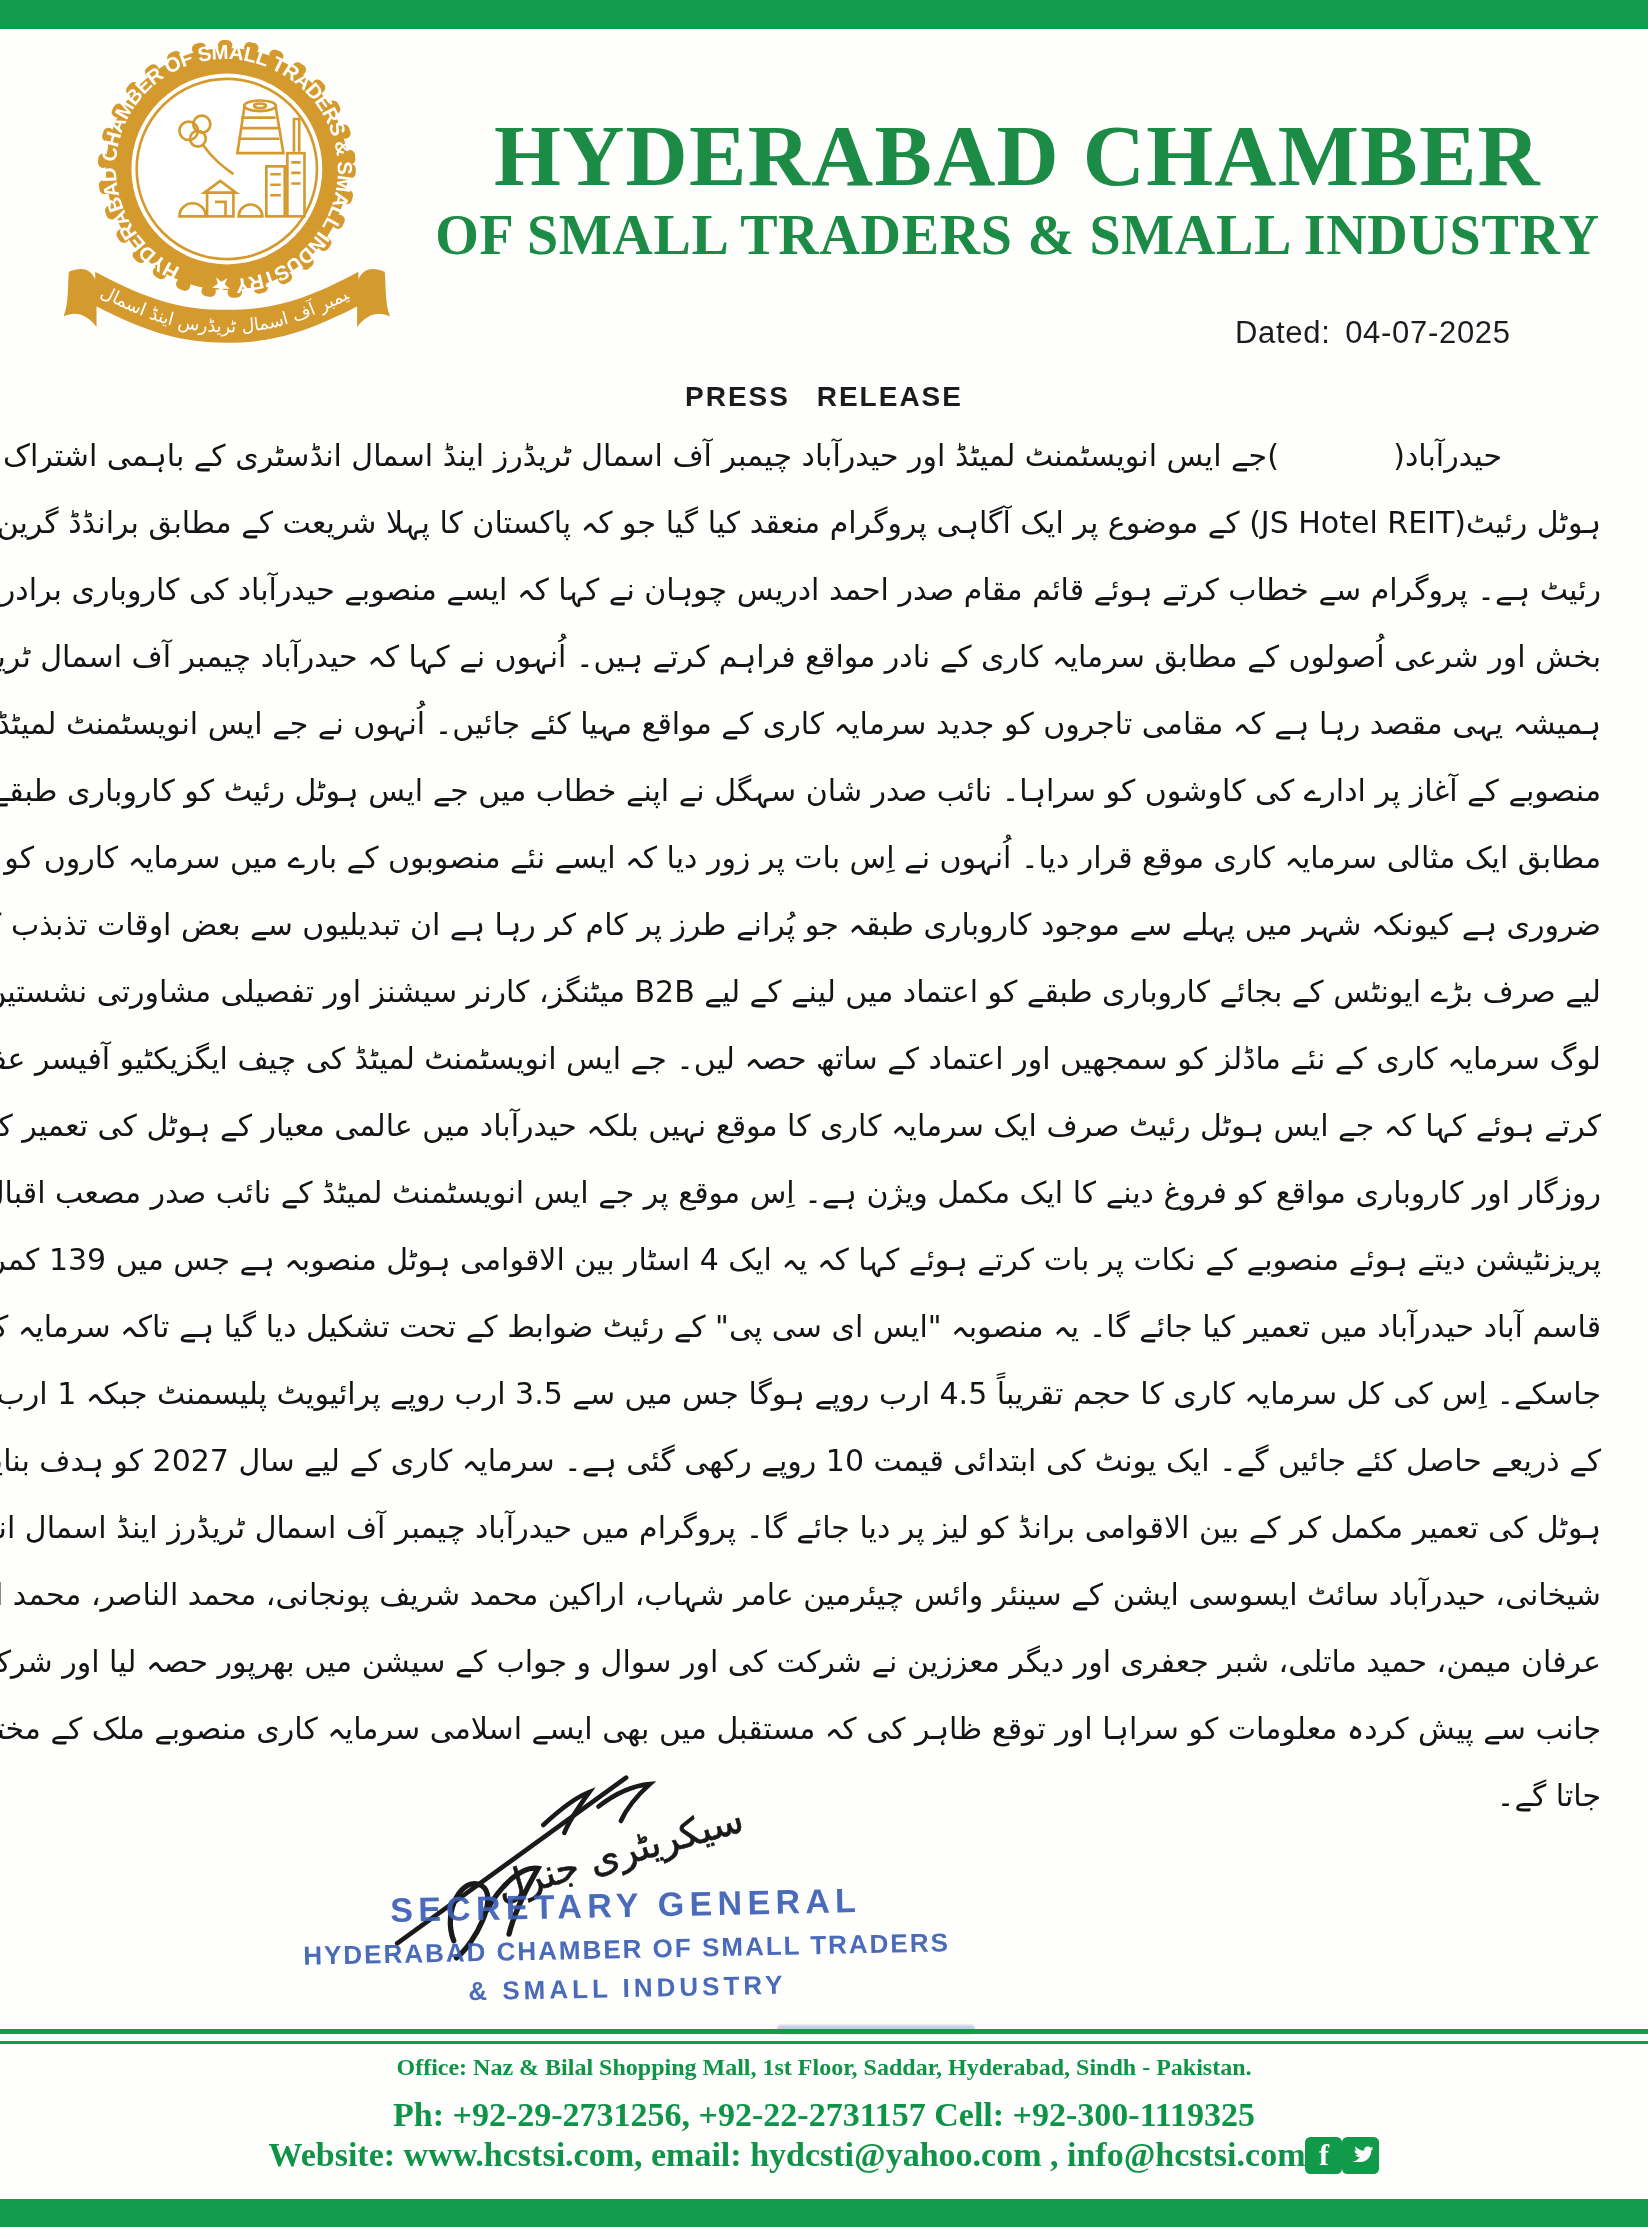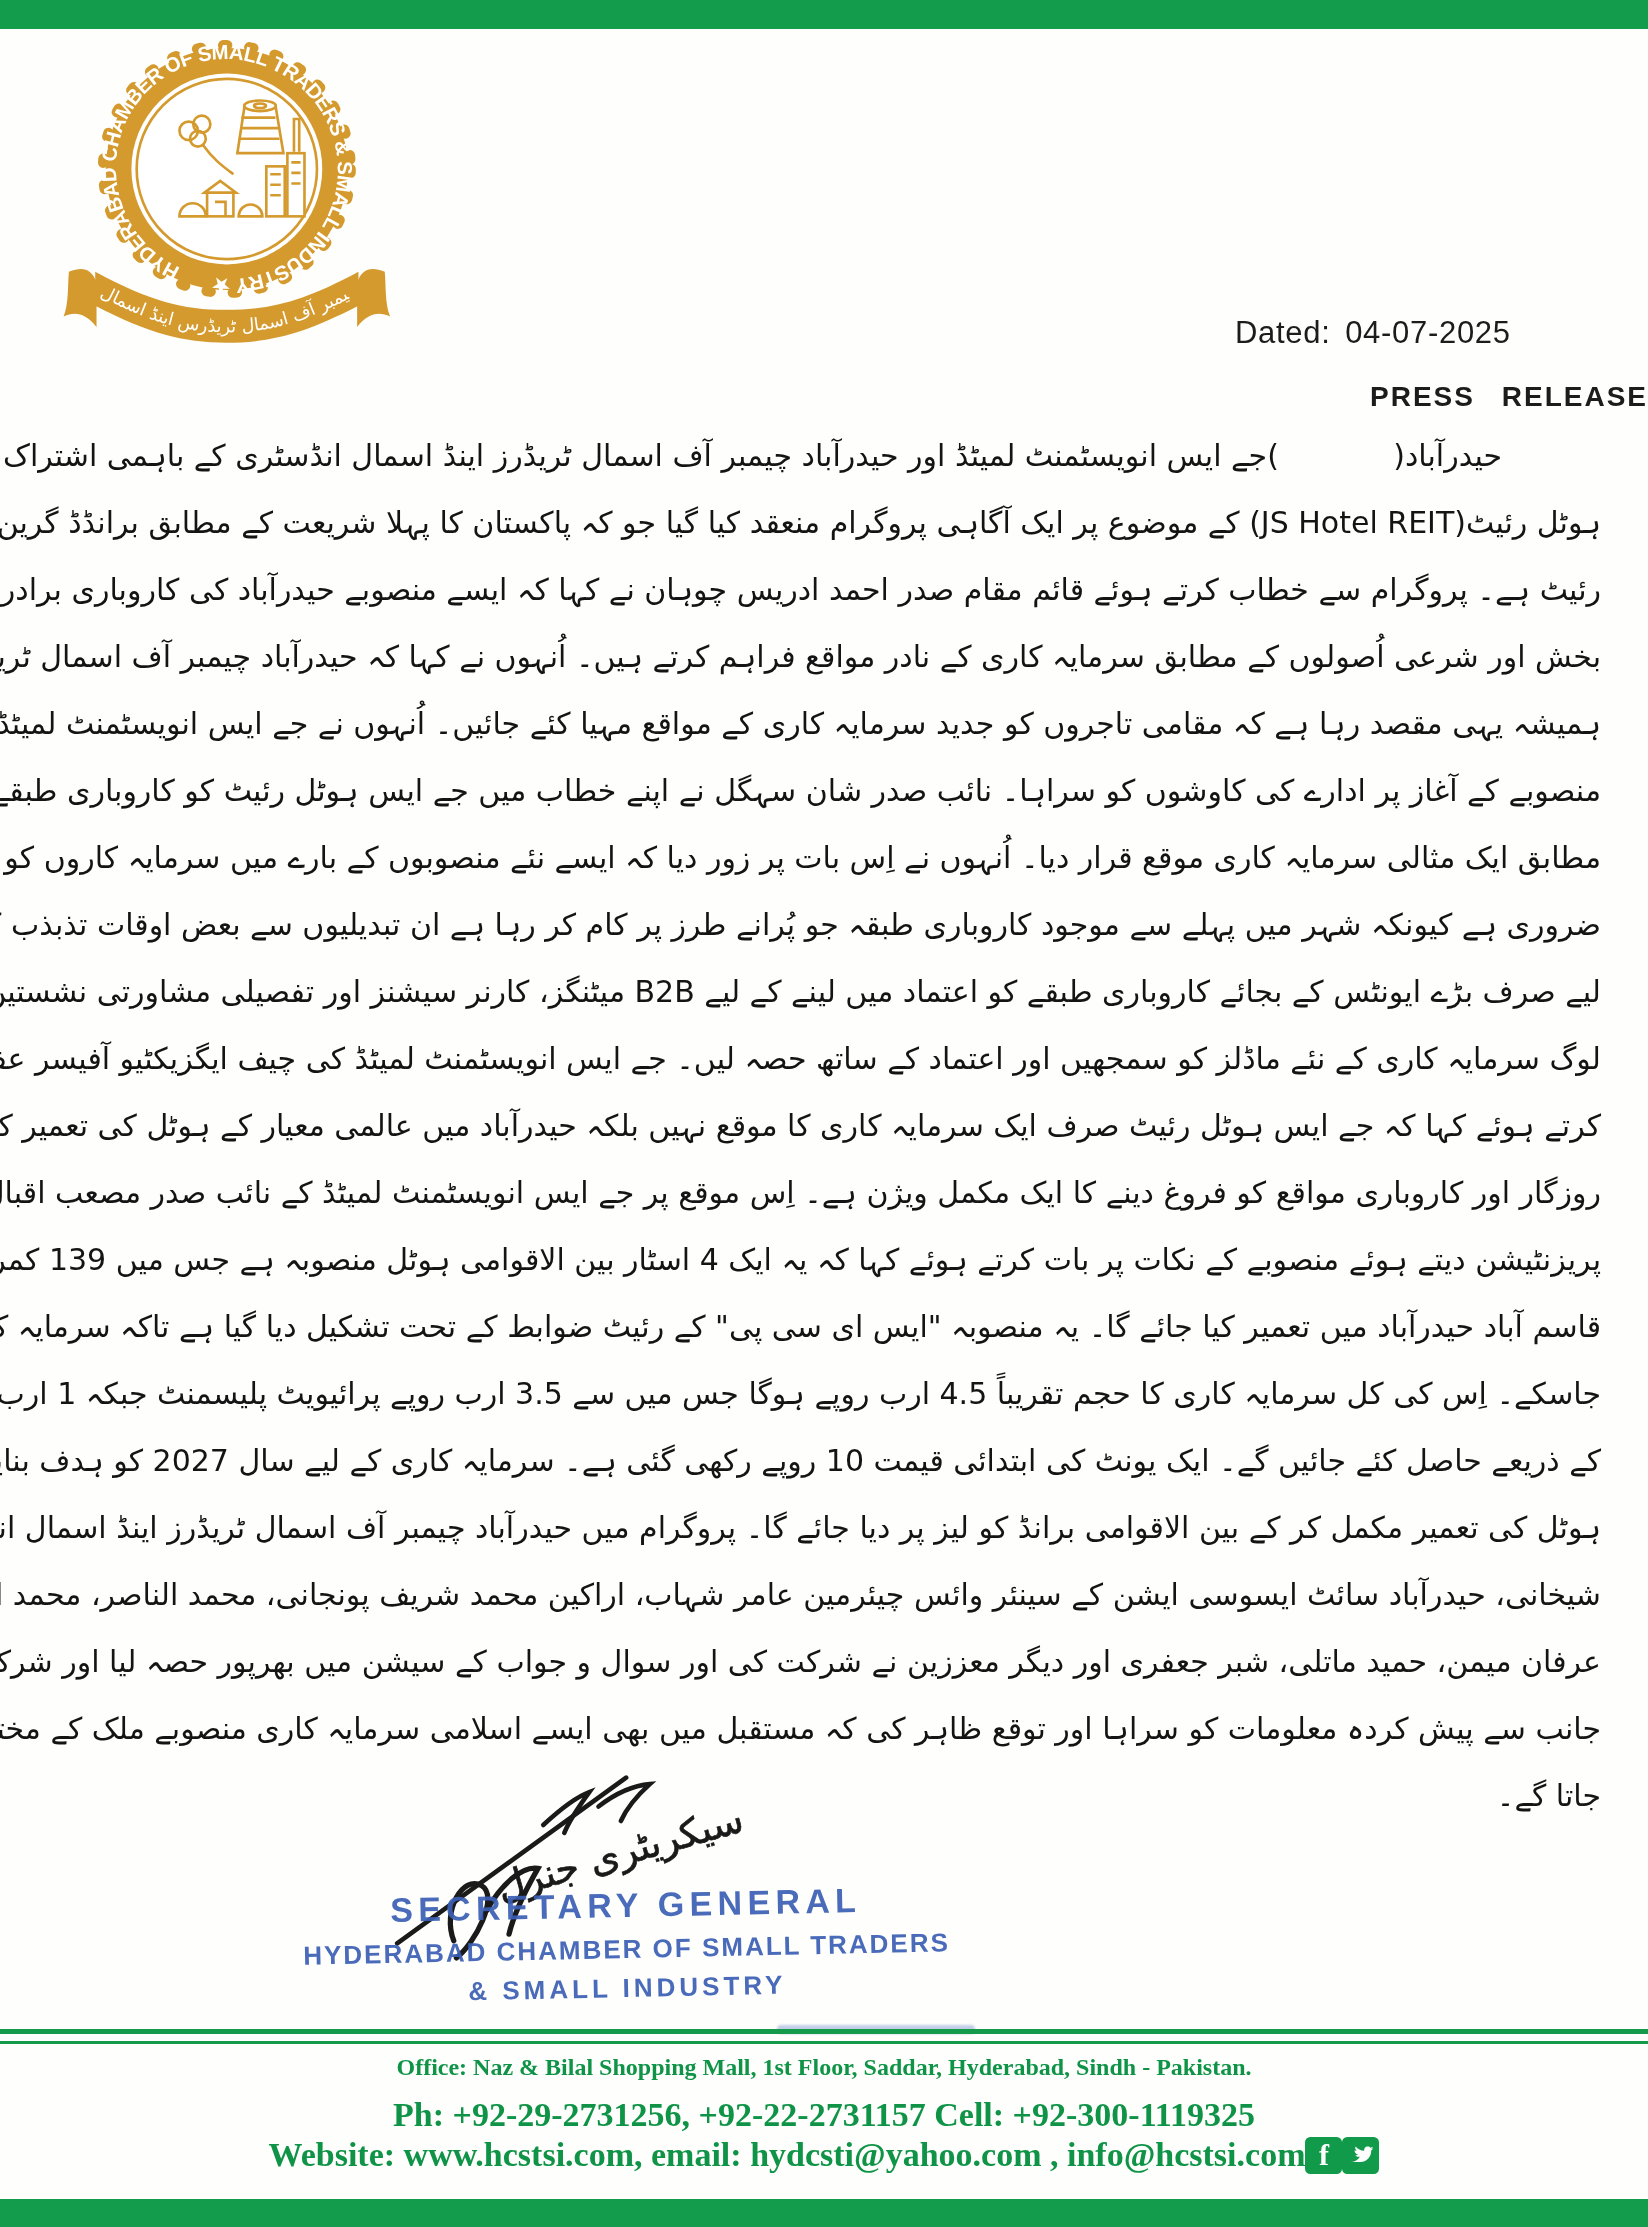"HYDERABAD CHAMBER" div { html: none -> <div> <div>HYDERABAD CHAMBER</div> <div>OF SMALL TRADERS &amp; SMALL INDUSTRY</div> </div> }
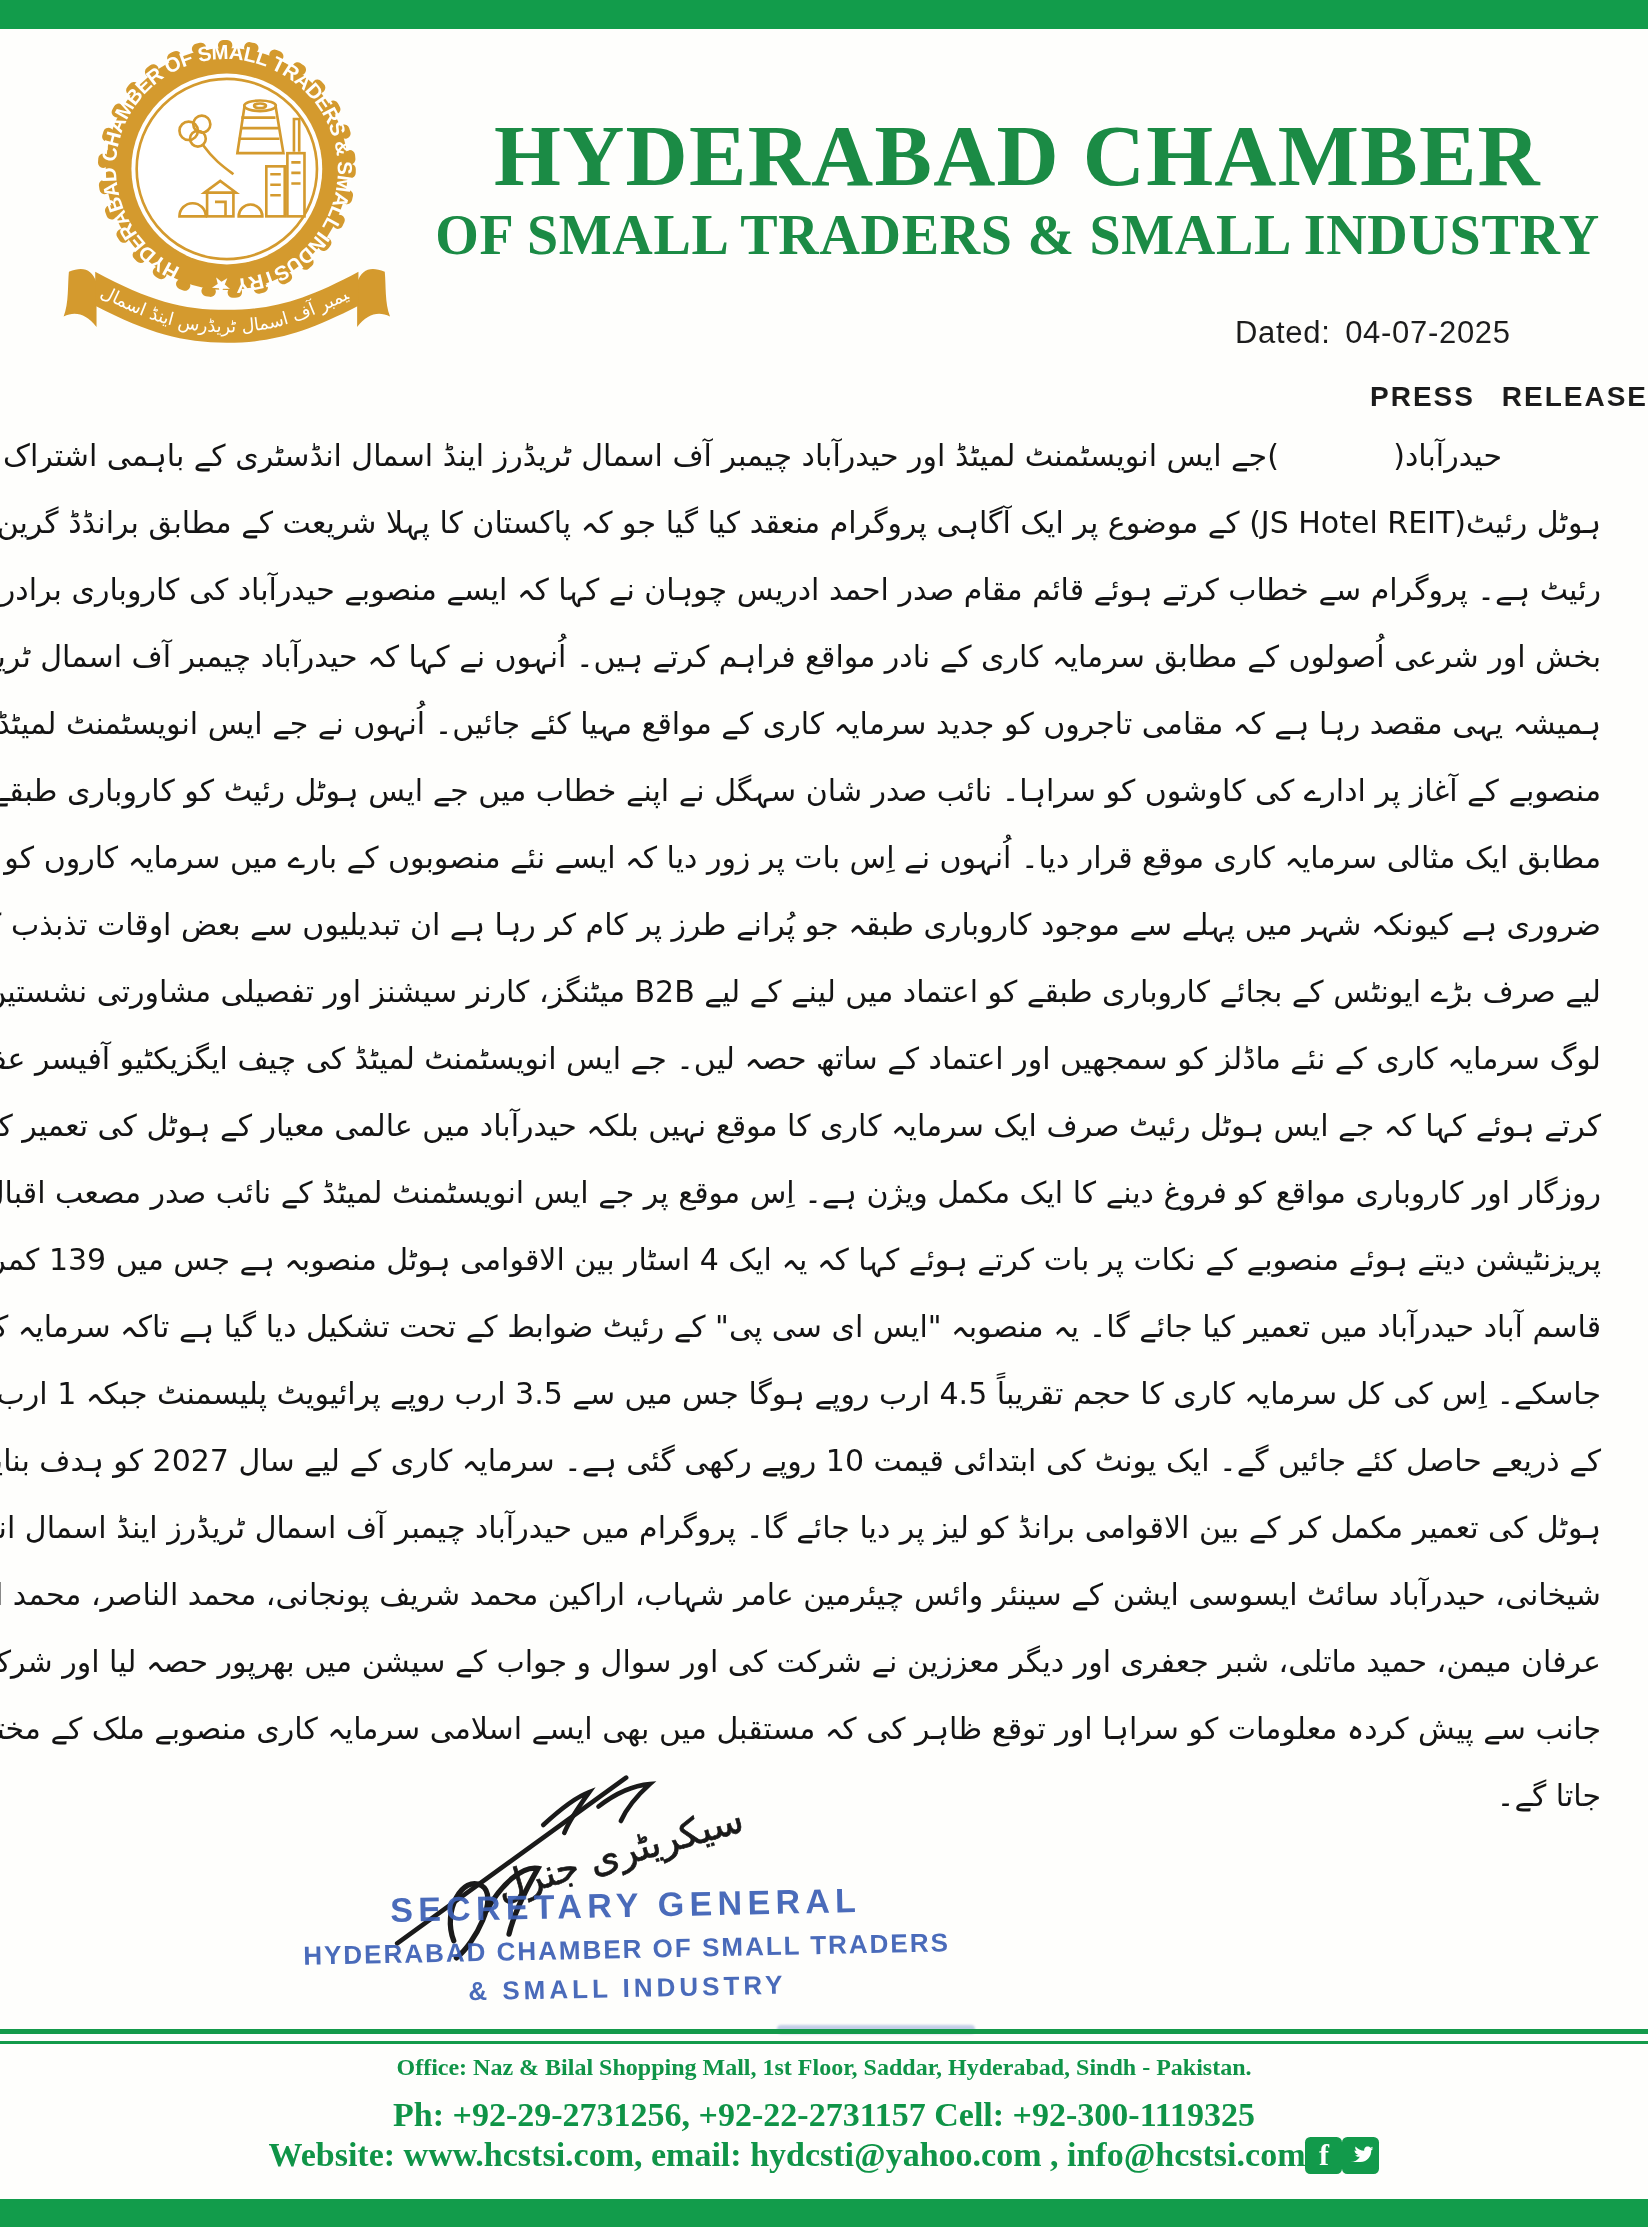"PRESS RELEASE" #press-release { text-align: right -> center }
